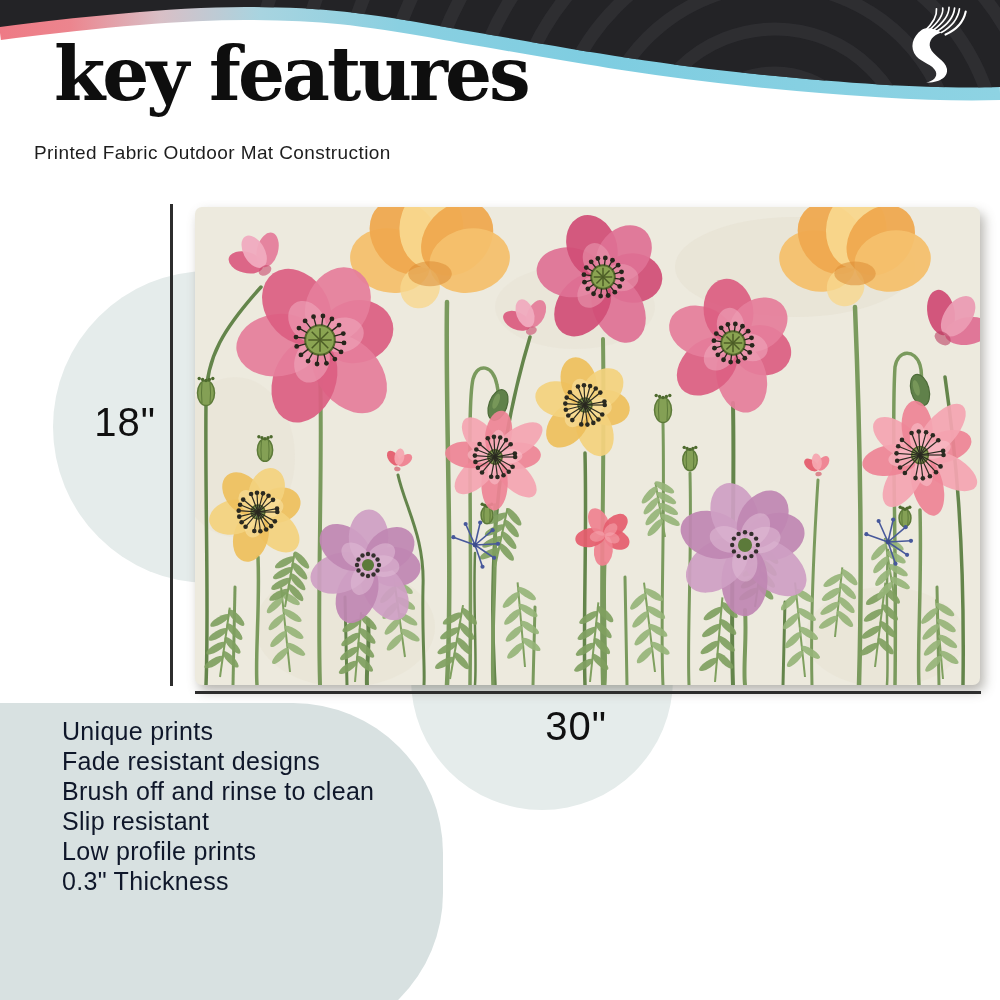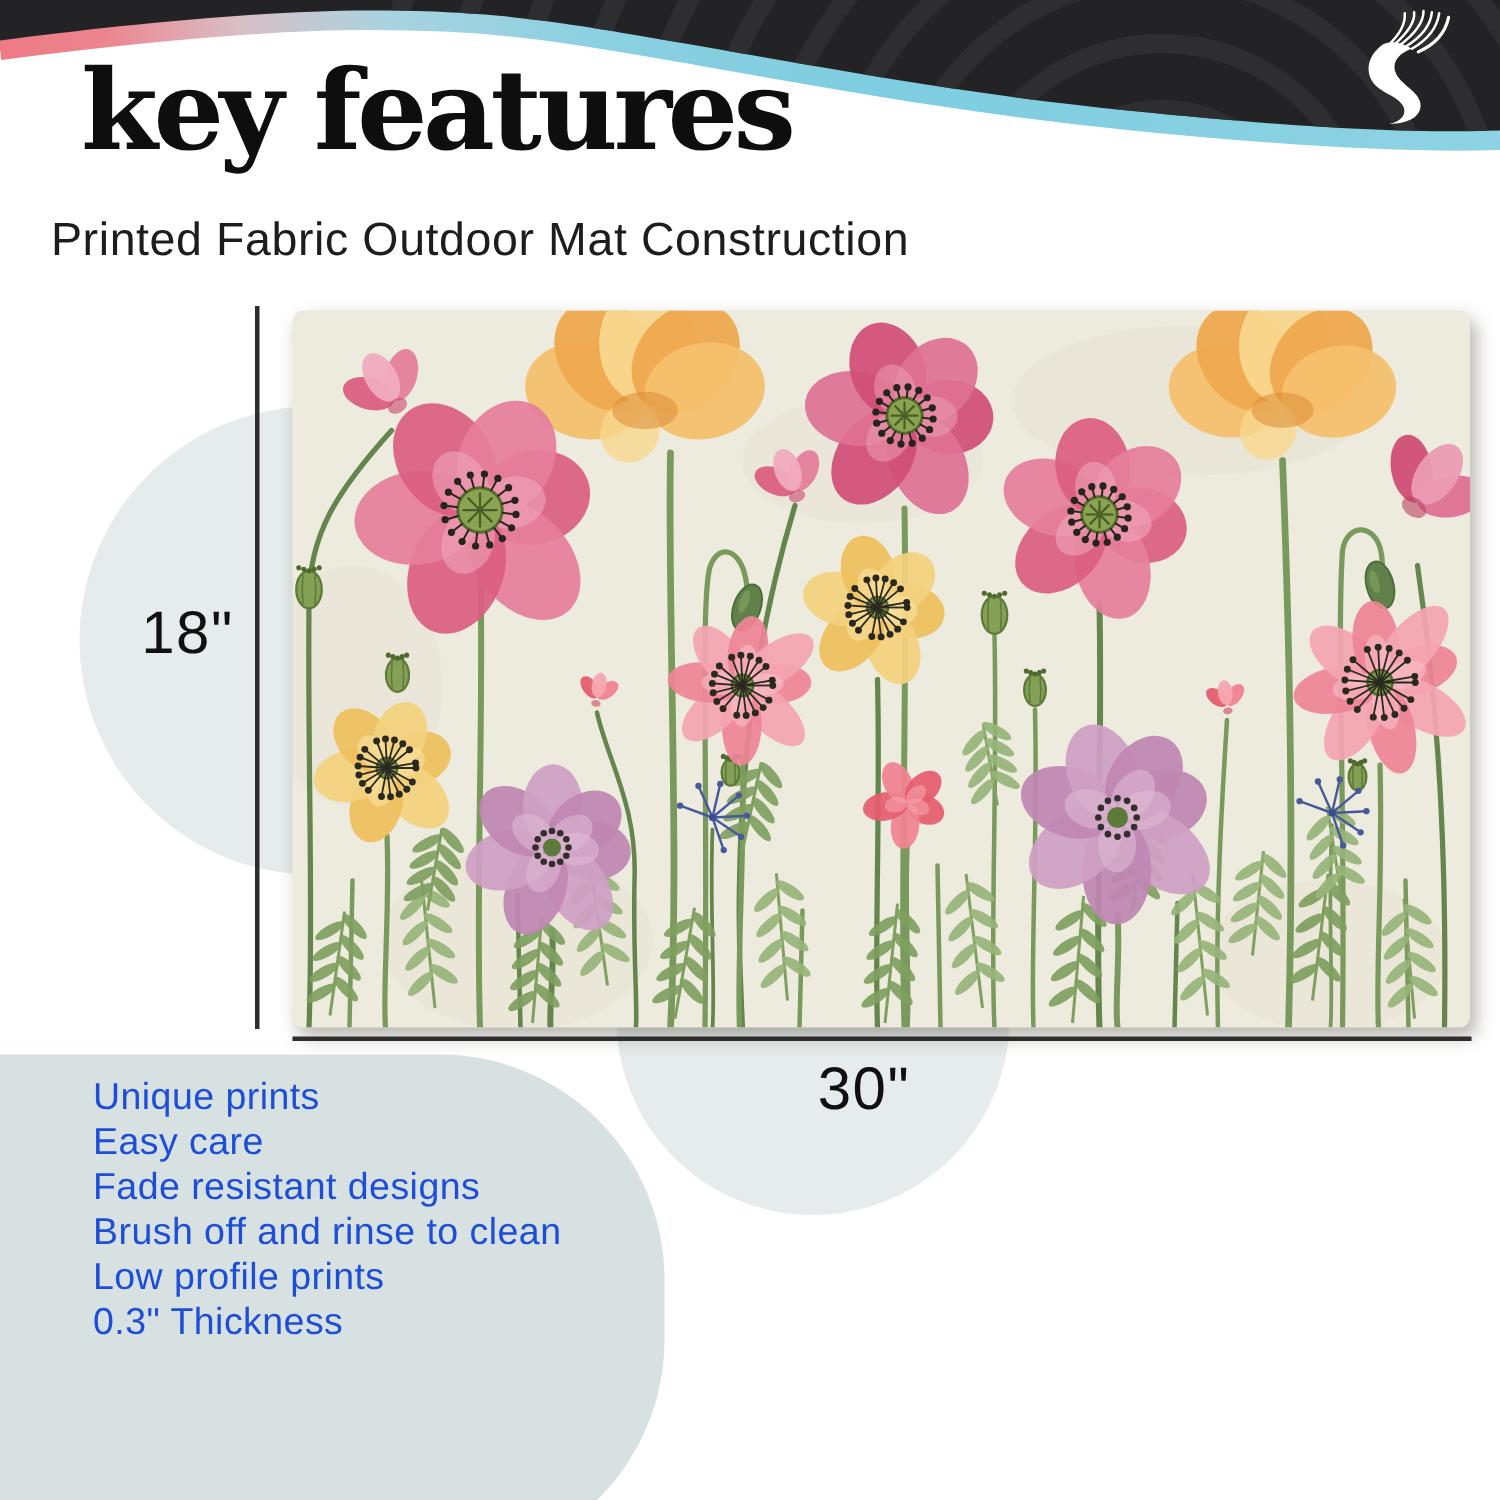"Printed Fabric Outdoor Mat Construction" #page-subtitle { font-size: 31px -> 19px }
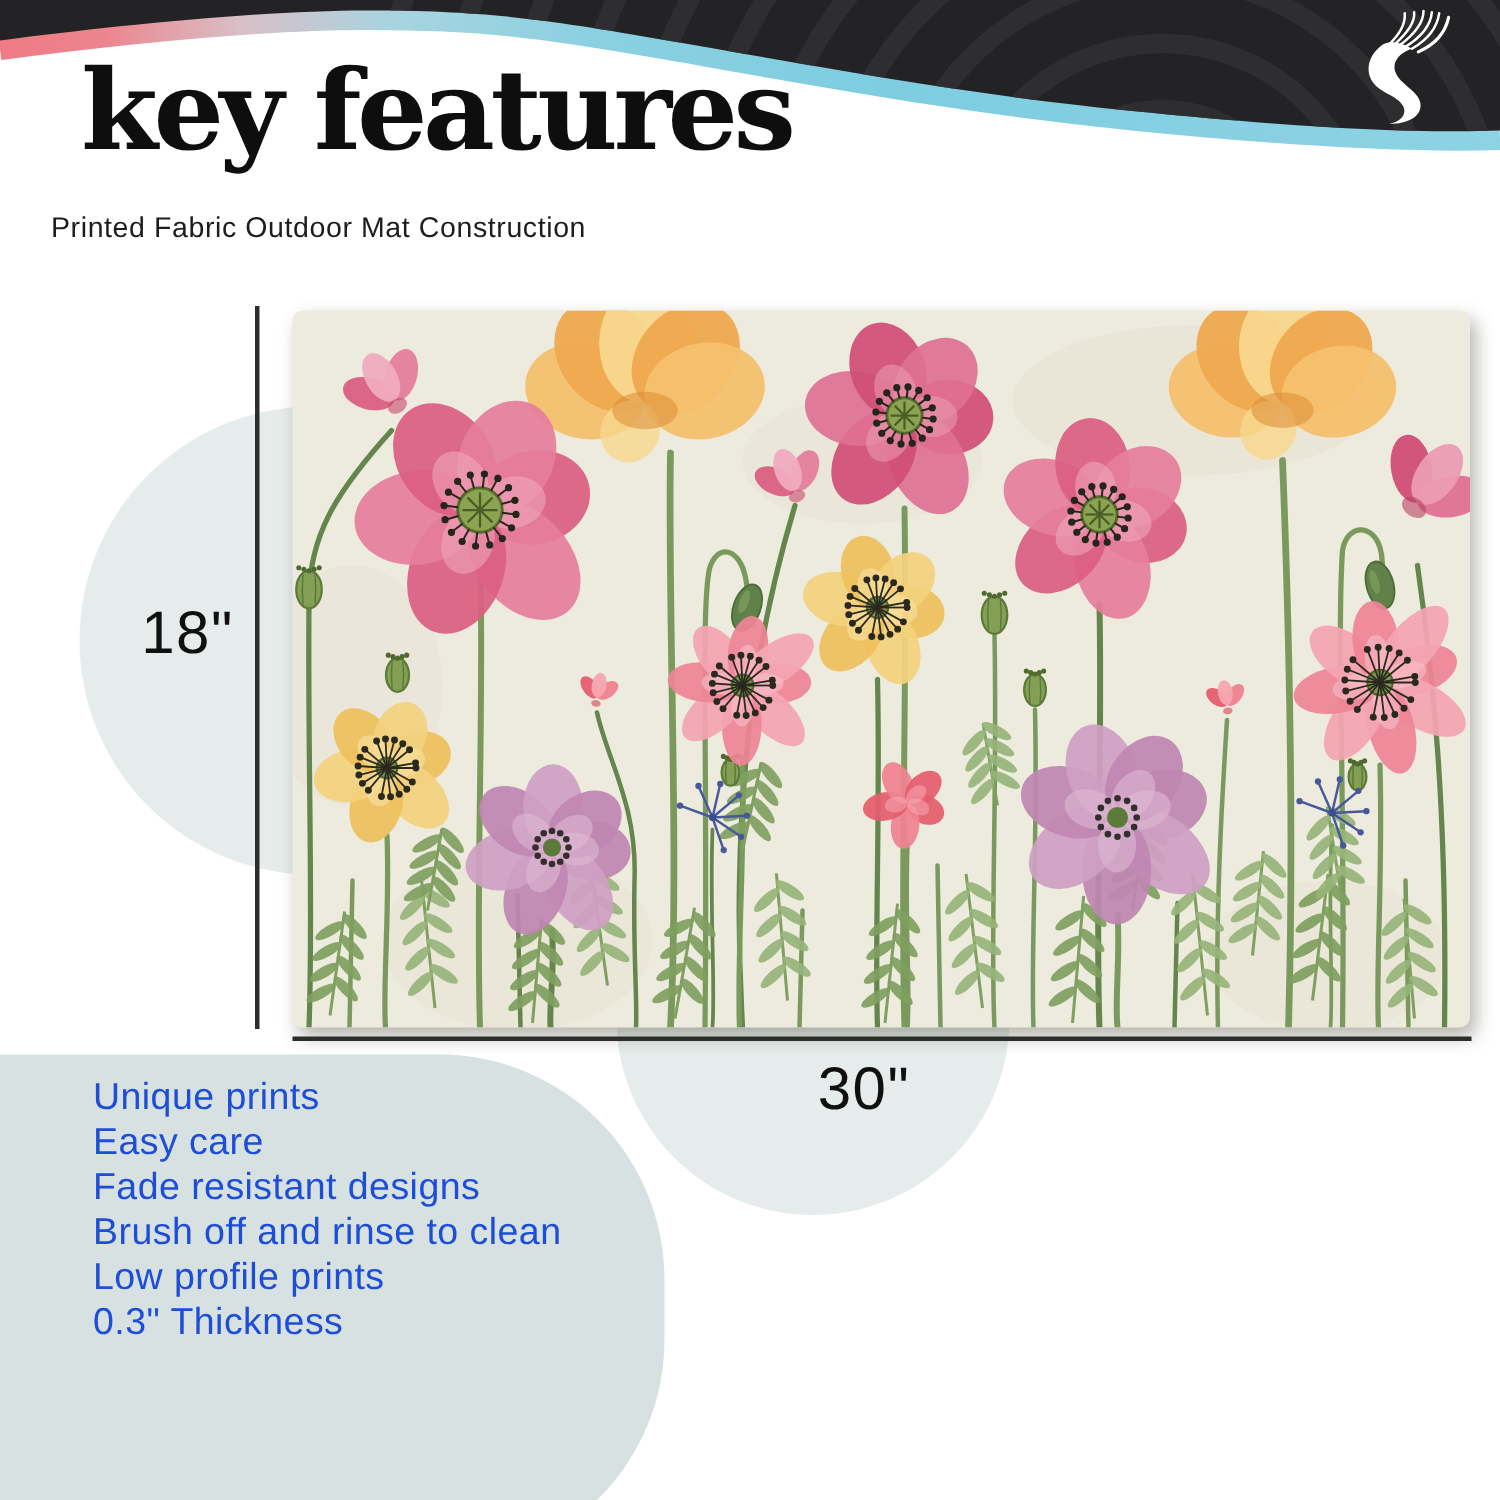"Unique prints" #feature-list { color: #1d4ed8 -> #0f172a }
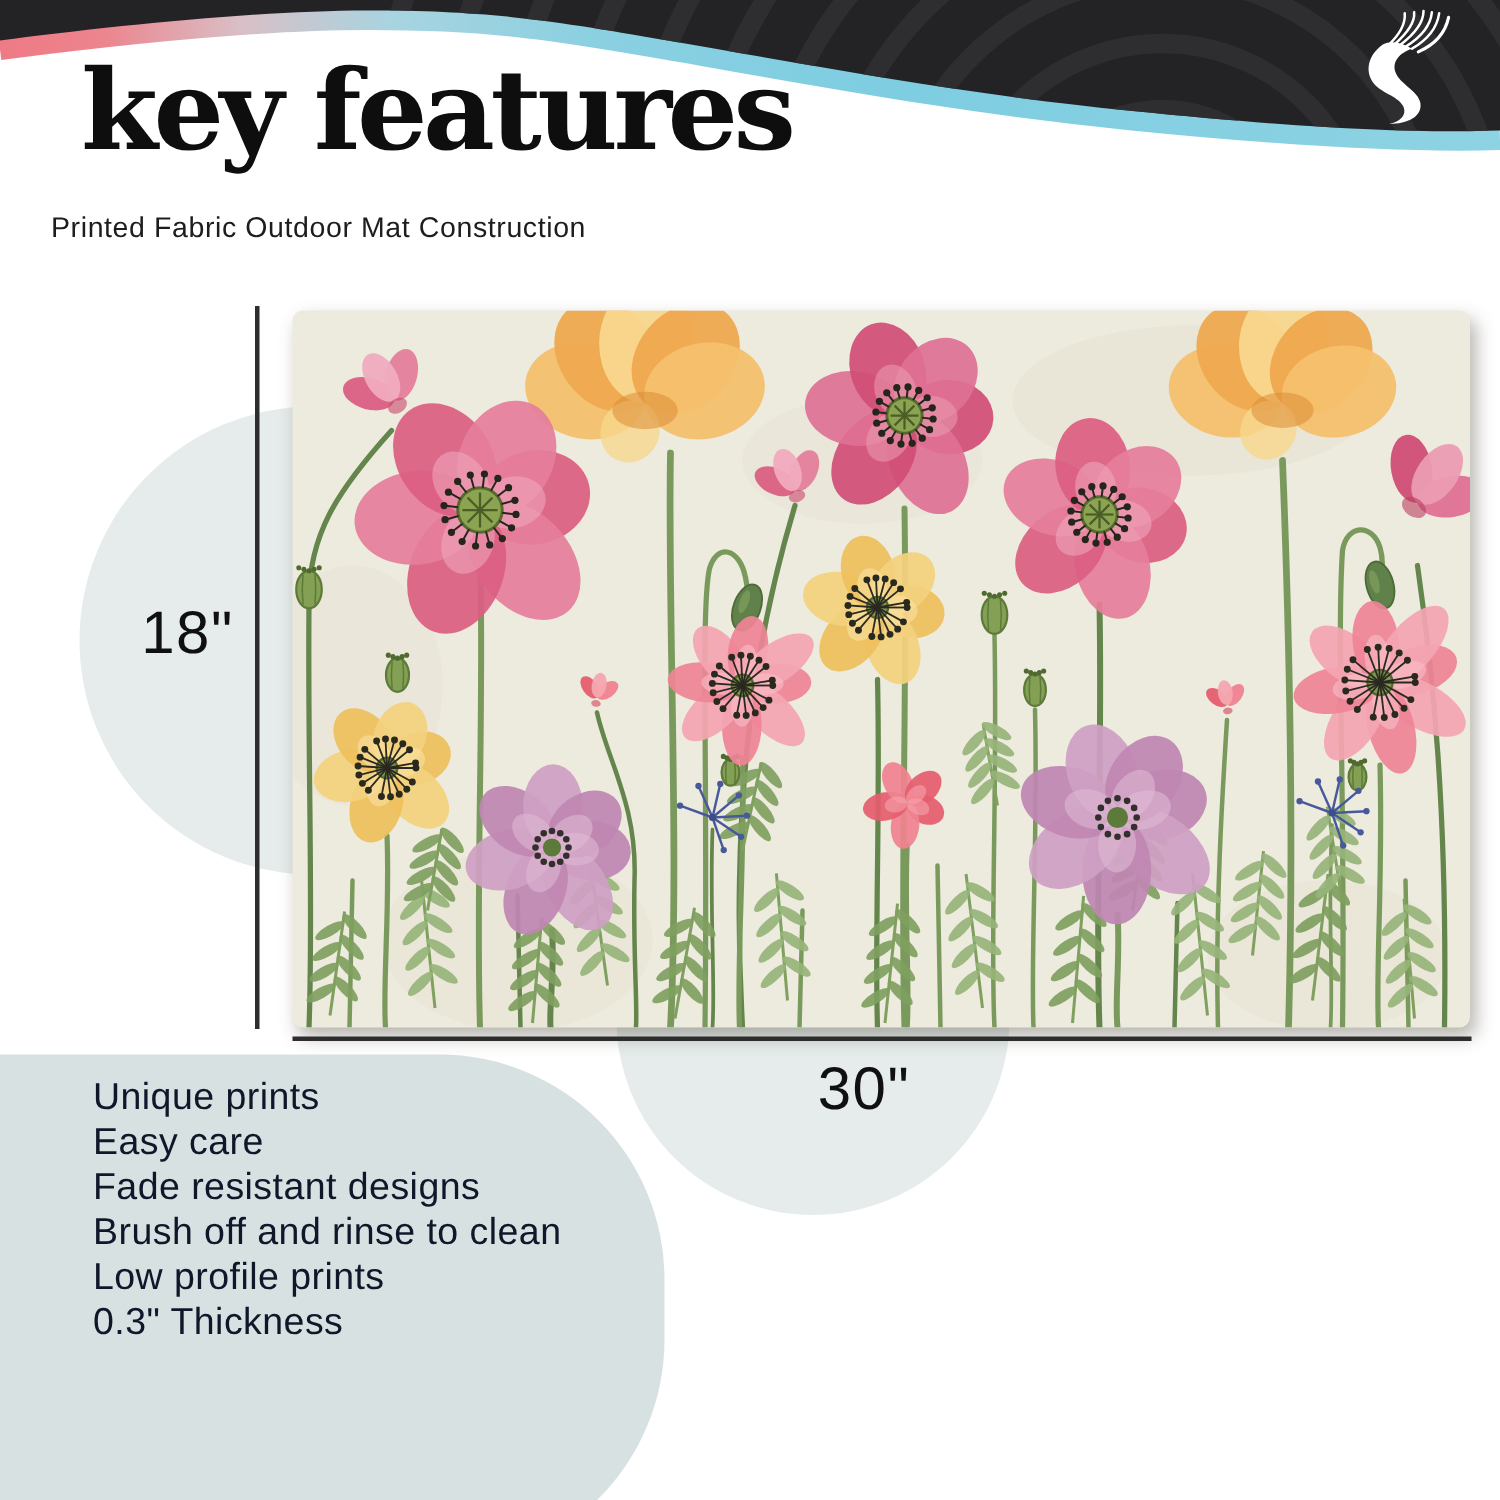"Easy care" div { html: <div>Easy care</div> -> none }
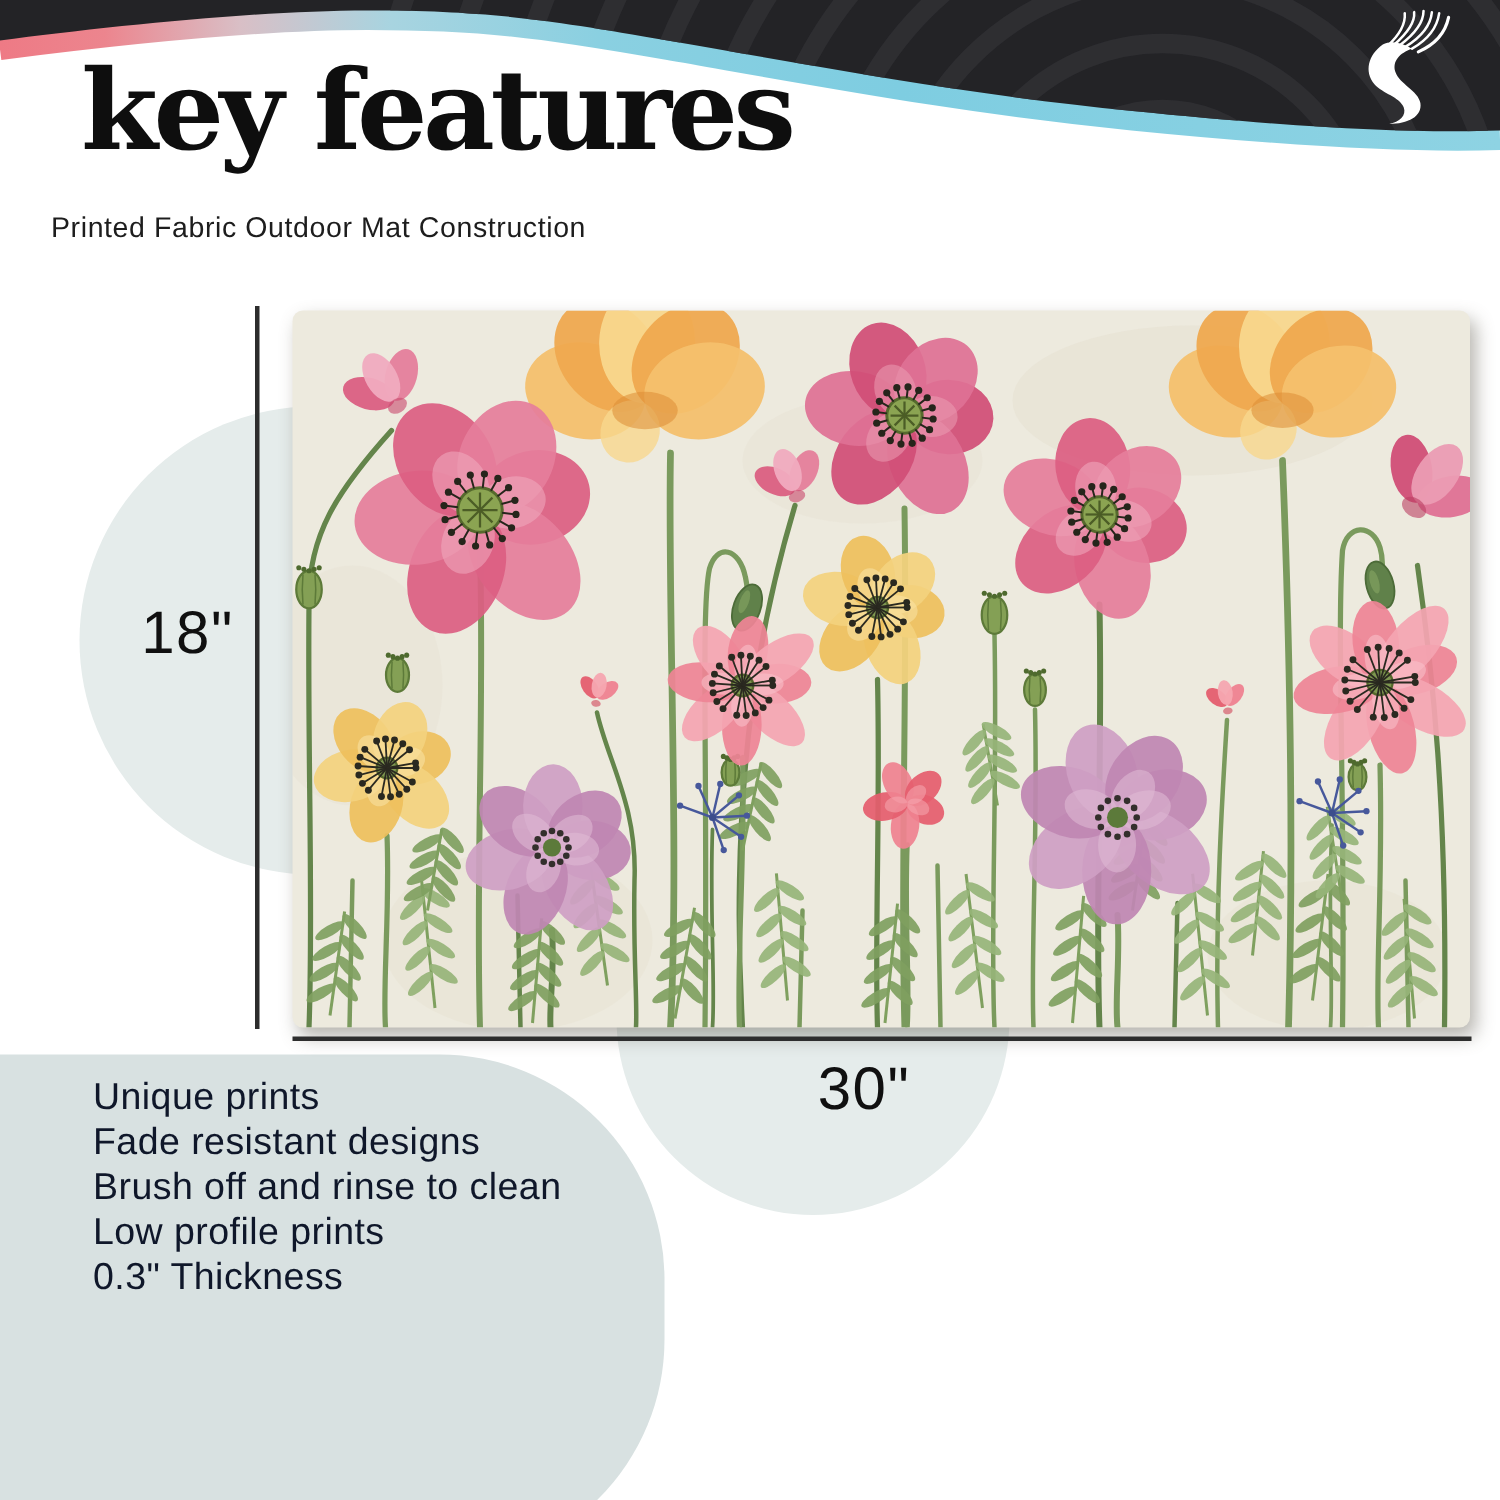"Slip resistant" div { html: none -> <div>Slip resistant</div> }
